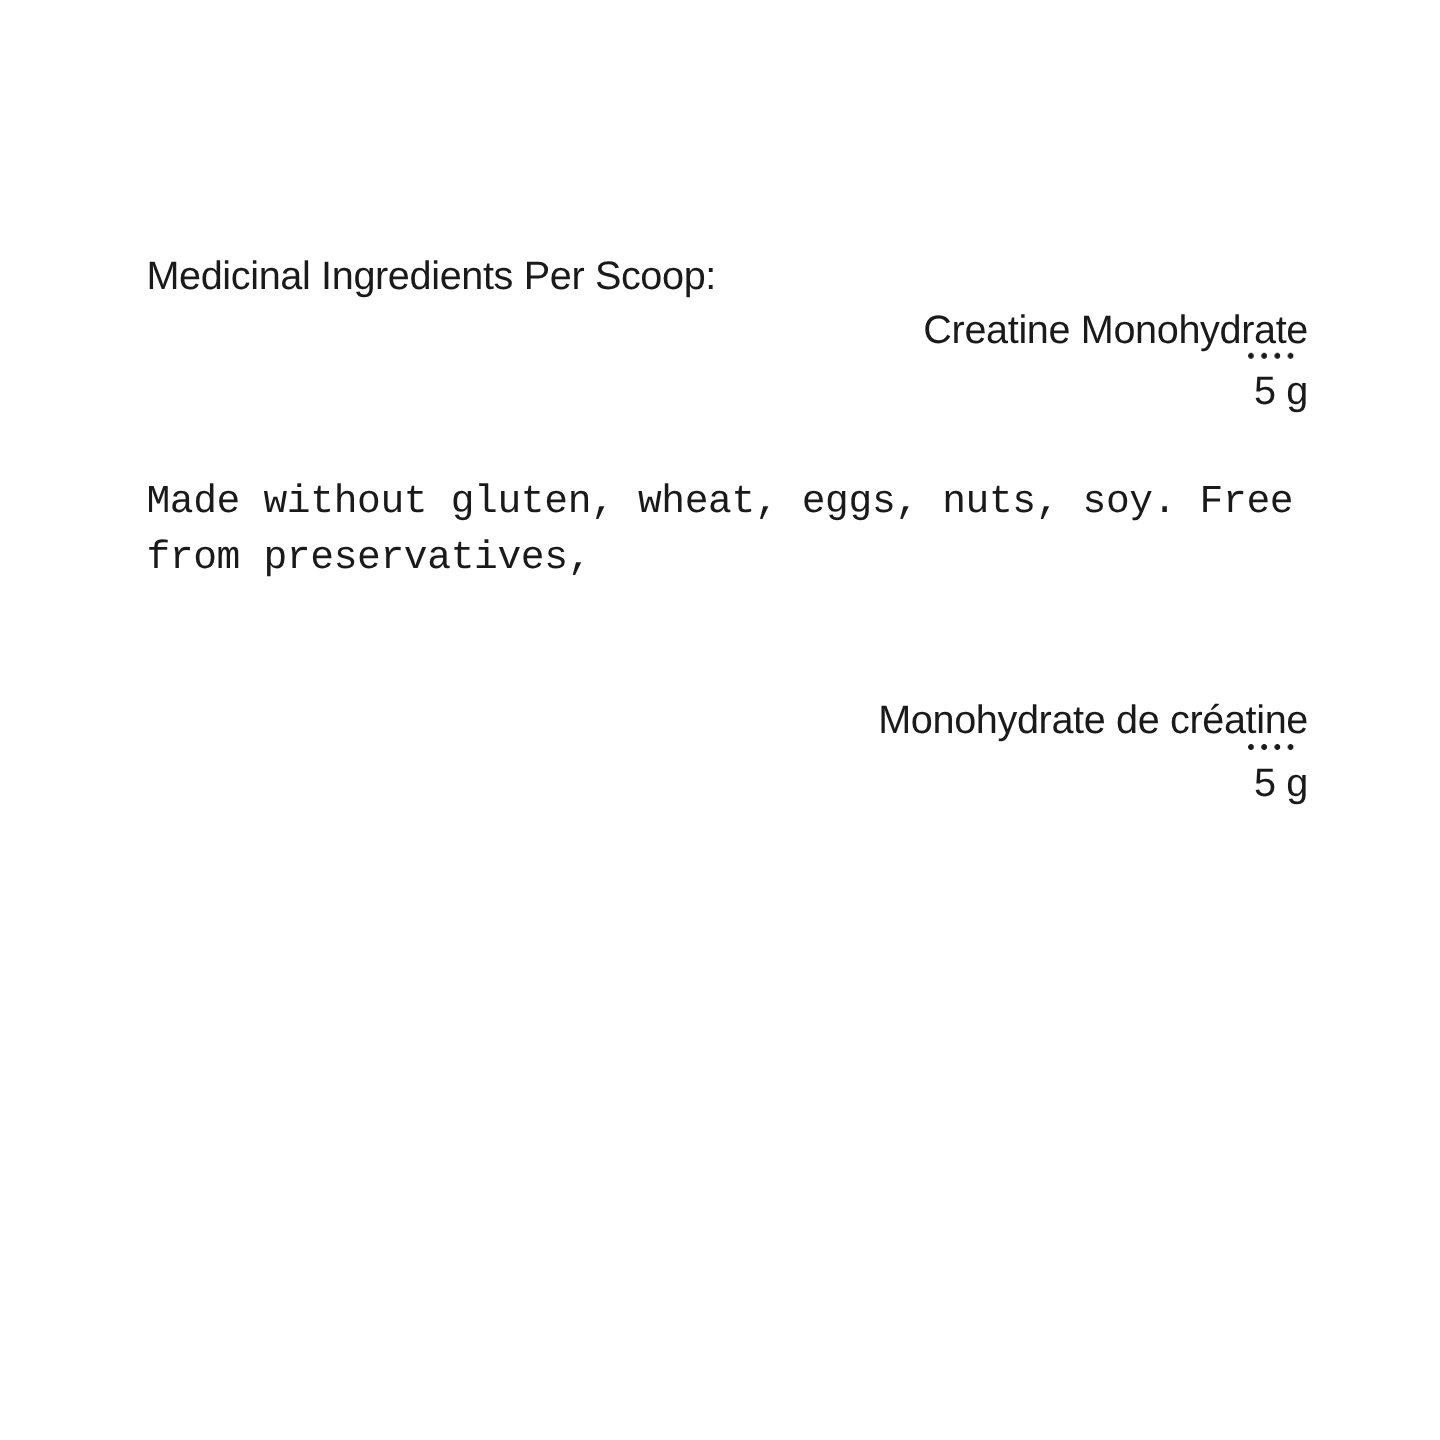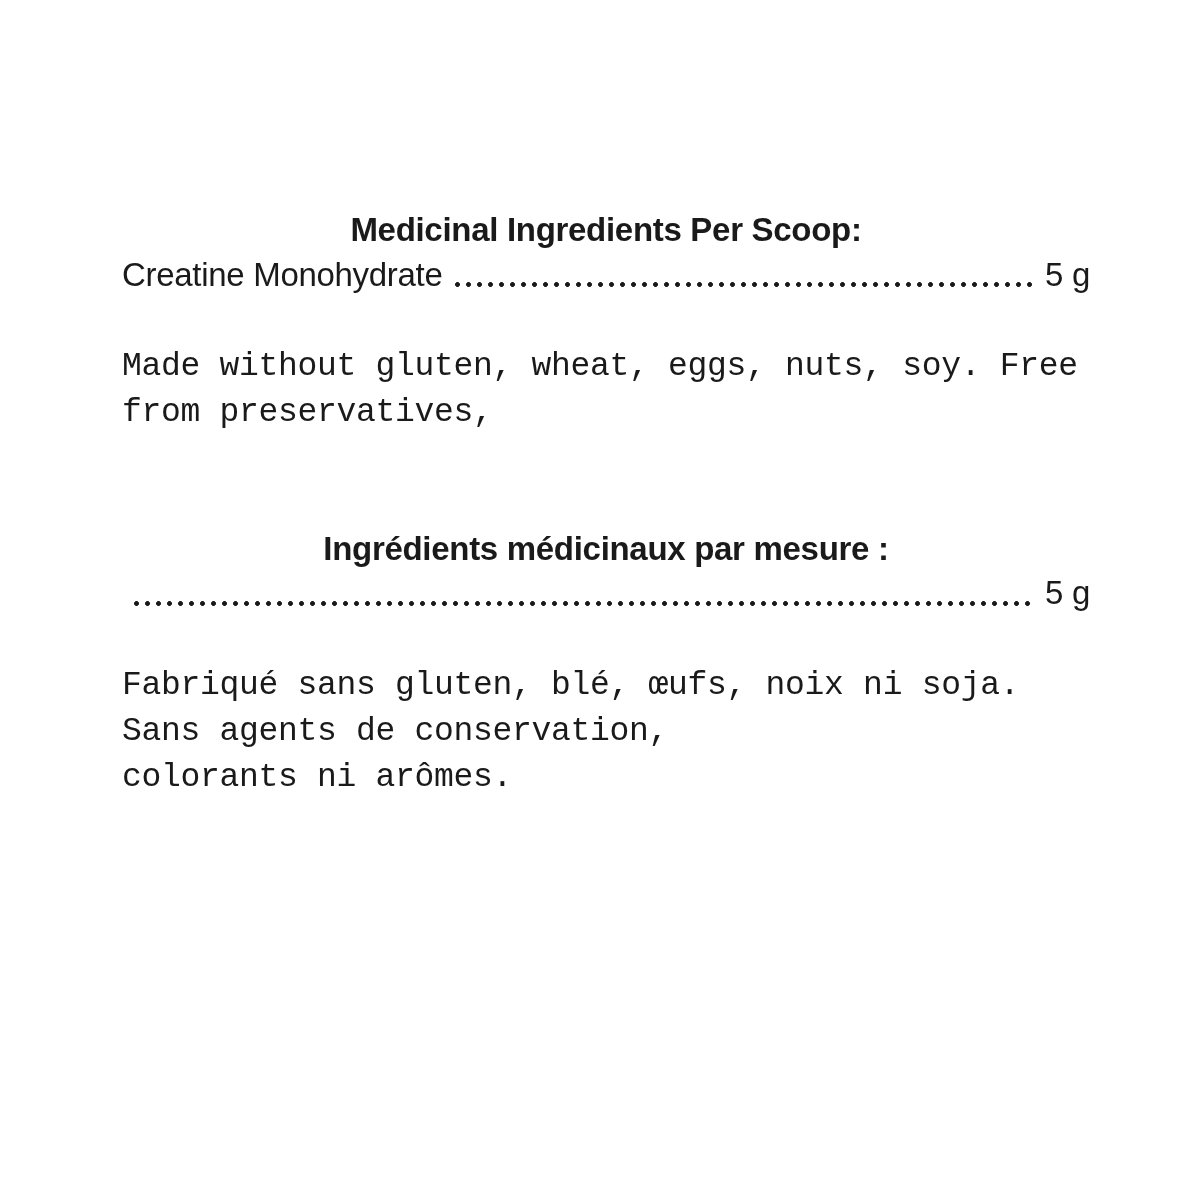"Medicinal Ingredients Per Scoop:" .heading { font-weight: bold -> normal; text-align: center -> none }
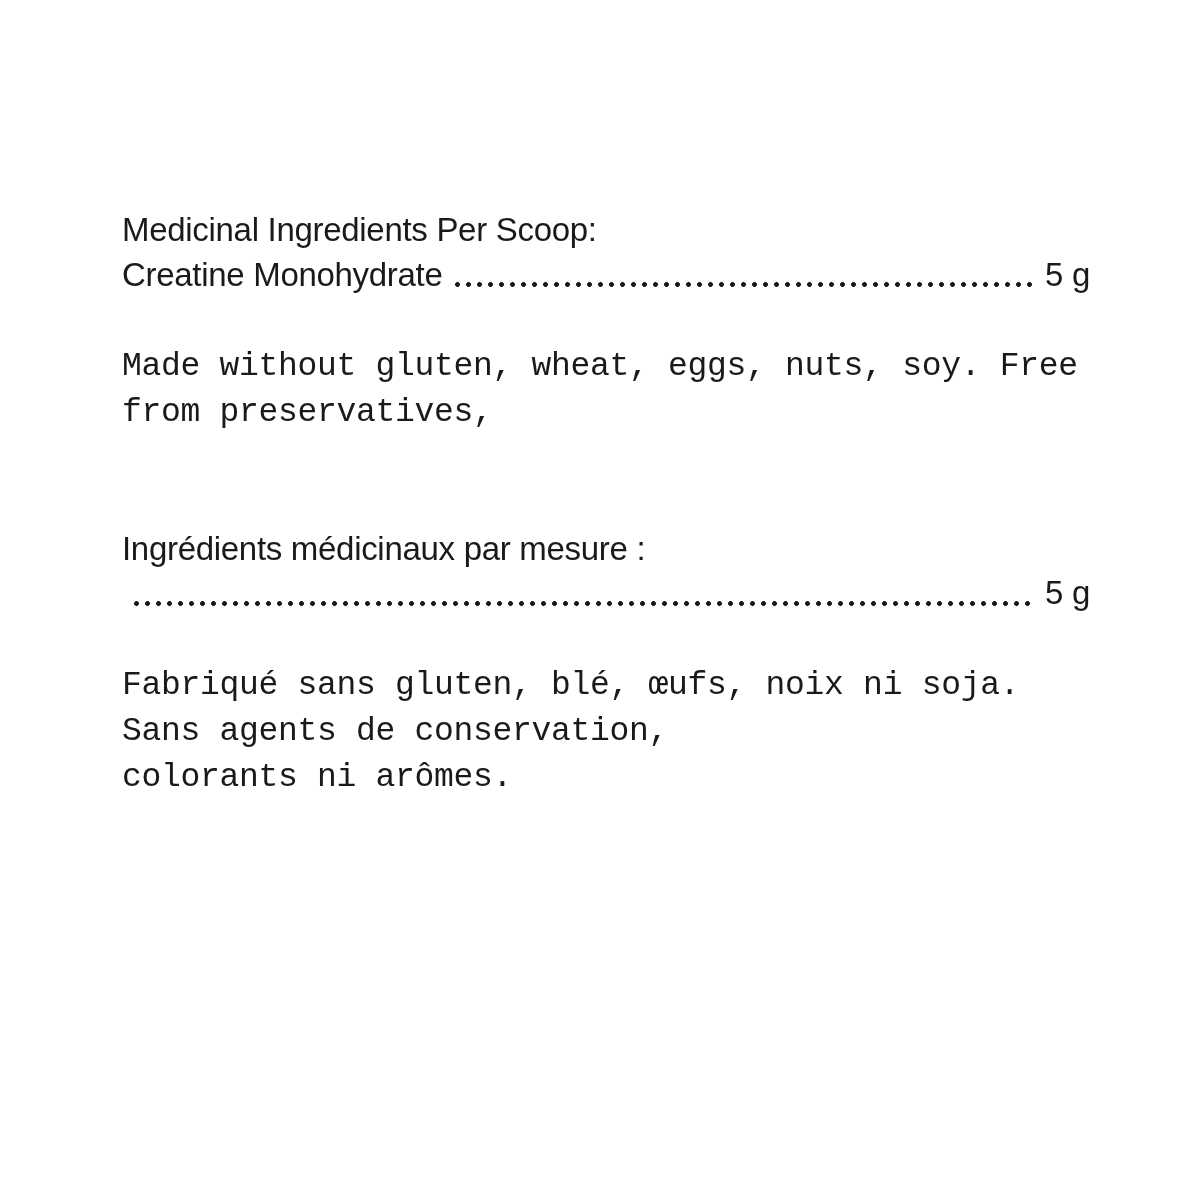"Creatine Monohydrate" .dot-row { flex-direction: none -> column }
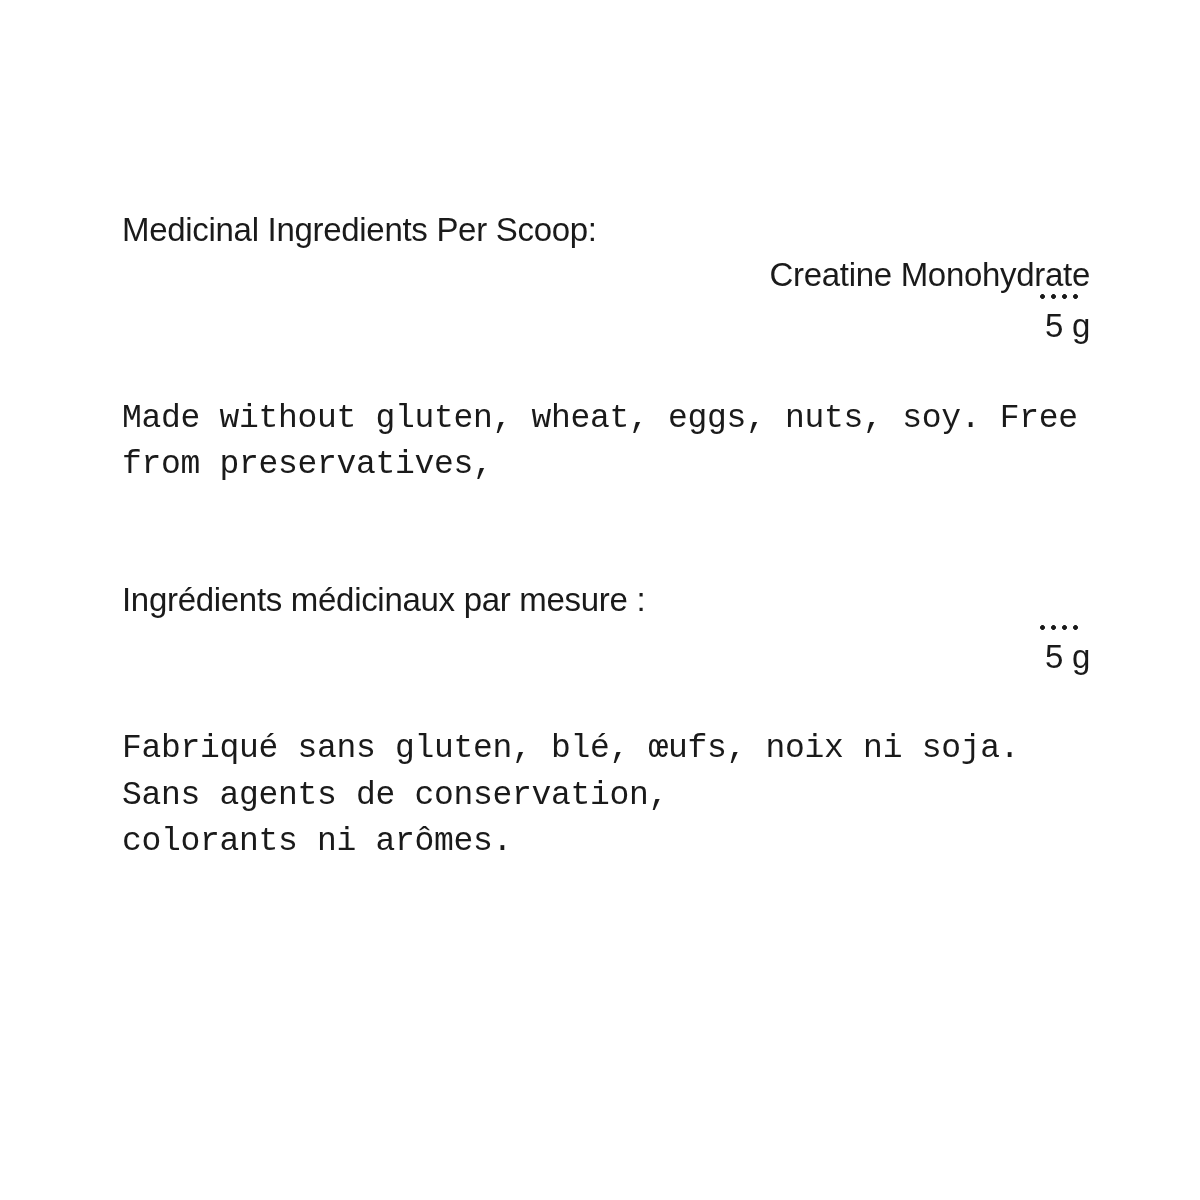"Ingrédients médicinaux par mesure :" p.heading { html: <p>Ingrédients médicinaux par mesure :</p> -> none }
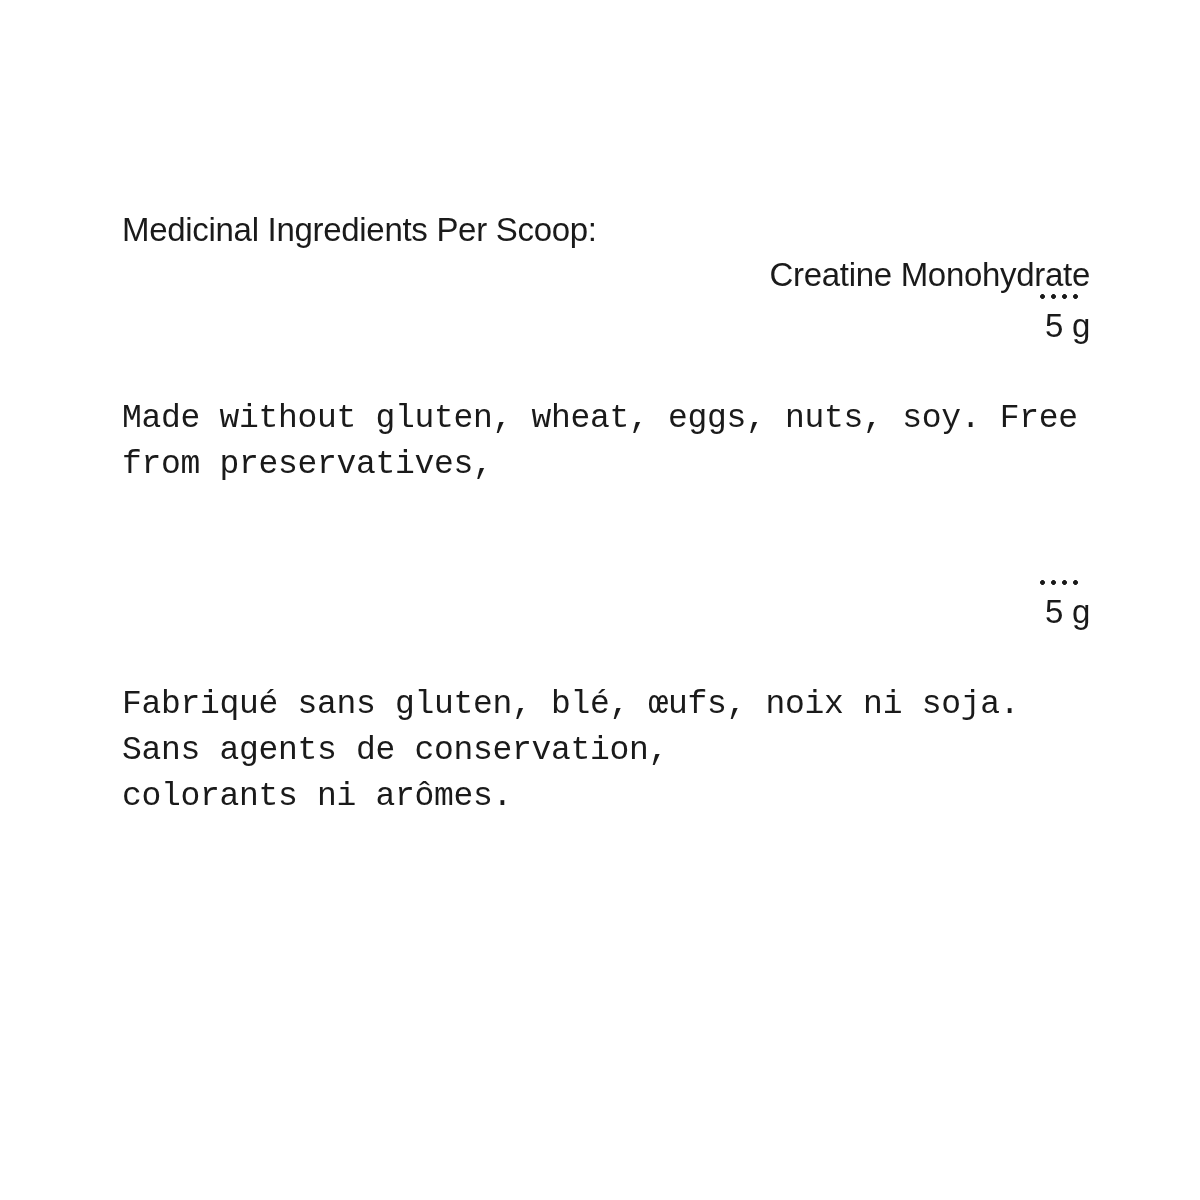"Monohydrate de créatine" span.ingredient-name { html: none -> <span>Monohydrate de créatine</span> }
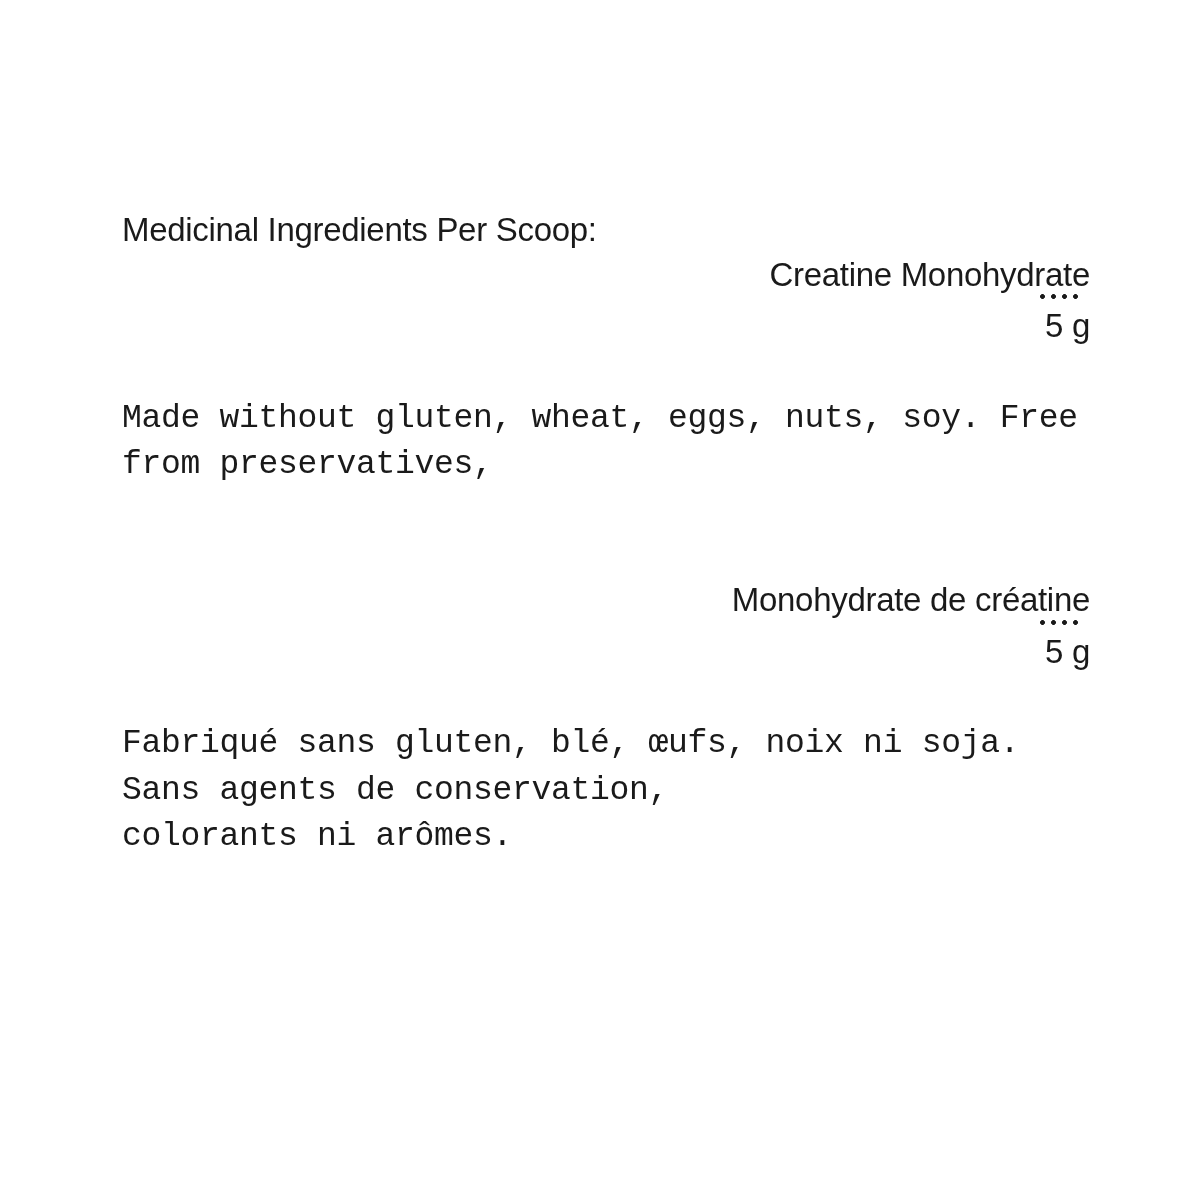"Fabriqué sans gluten, blé, œufs," p.note { html: <p> <span>Fabriqué sans gluten, blé, œufs, noix ni soja. Sans agents de conservation,</span> <span>colorants ni arômes.</span> </p> -> none }
